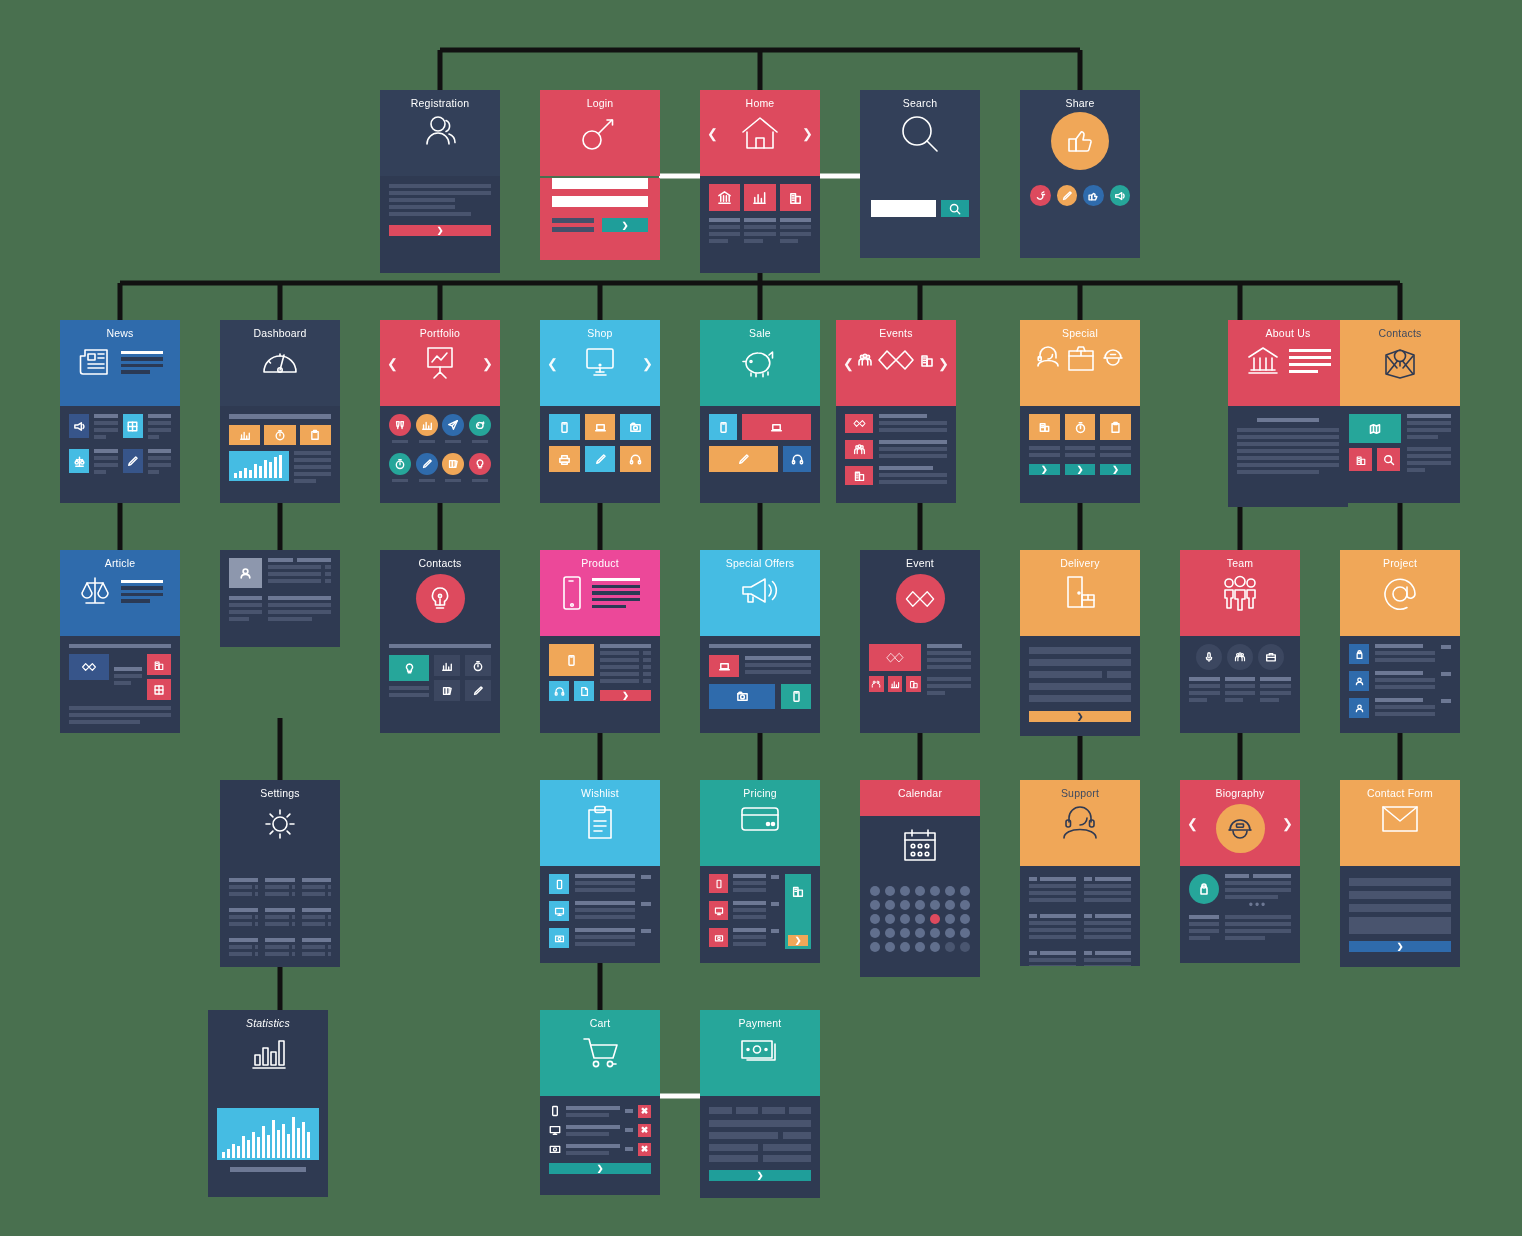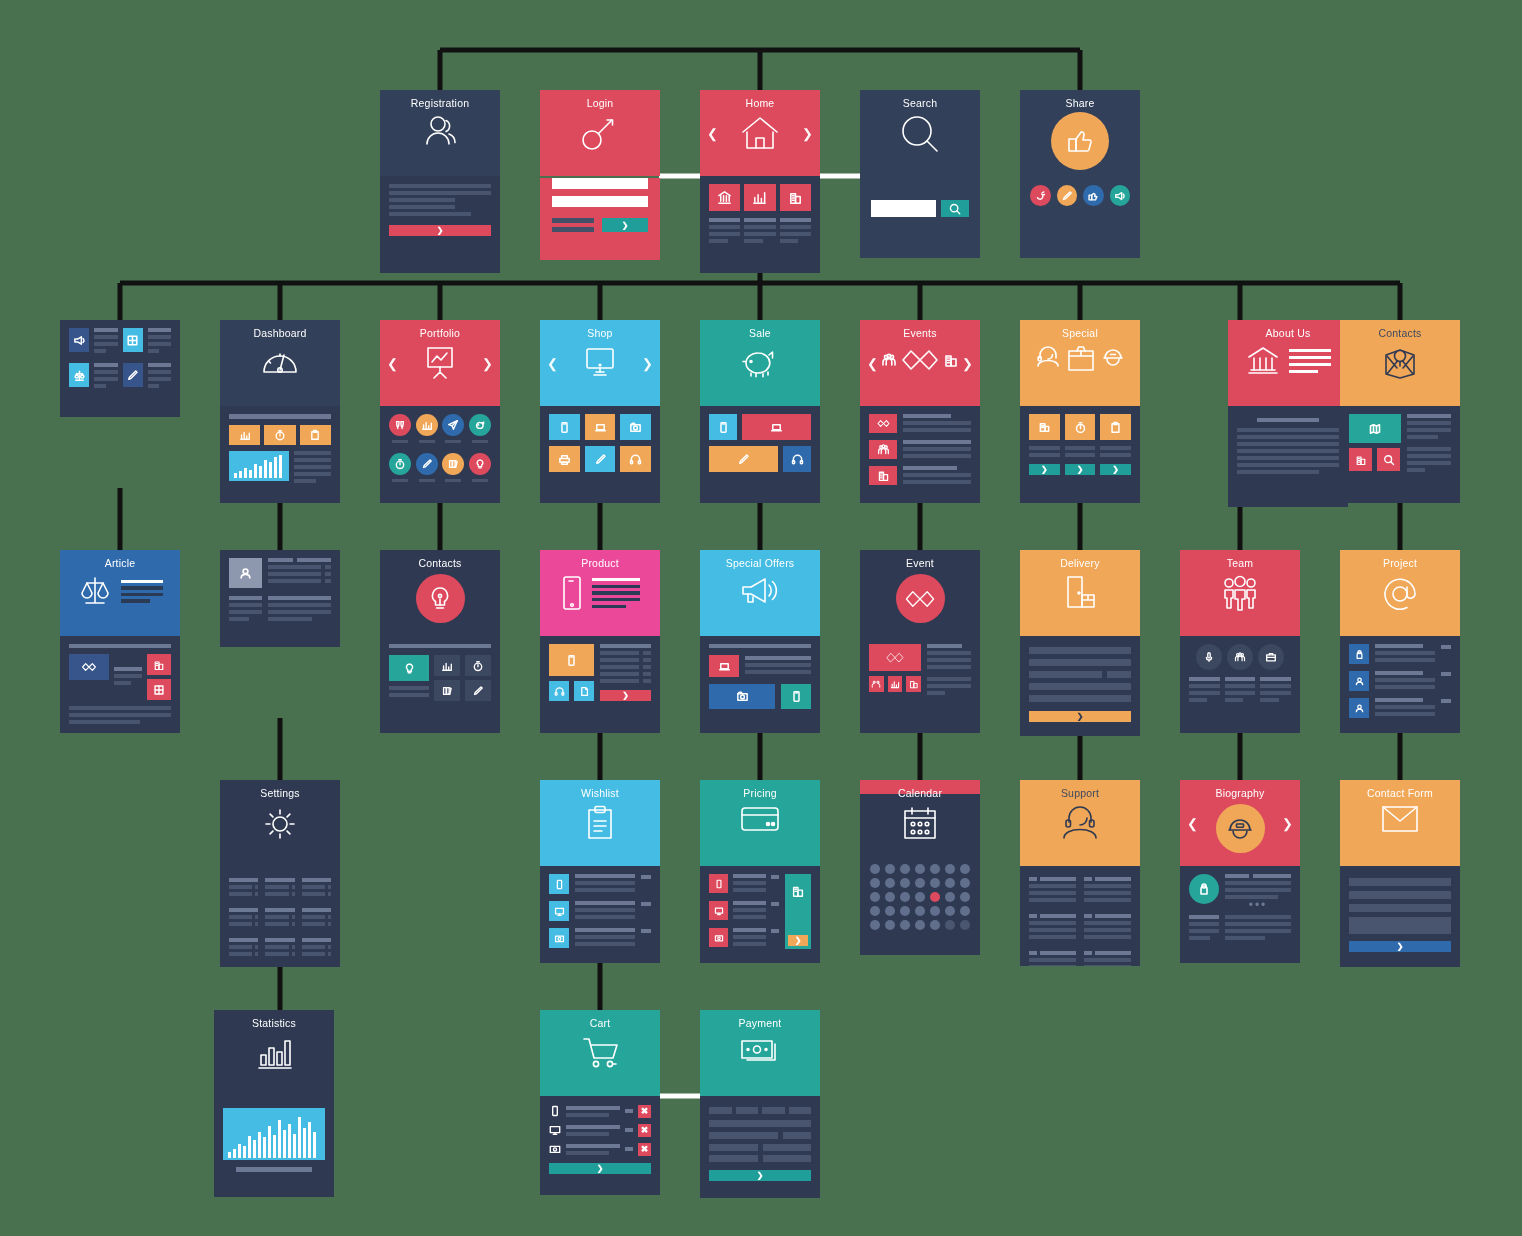"News" div.head { html: none -> <div> <div>News</div> <div> <svg> <g> <path></path> <rect></rect> <path></path> </g> </svg> <div> <div></div> <div></div> <div></div> <div></div> </div> </div> </div> }
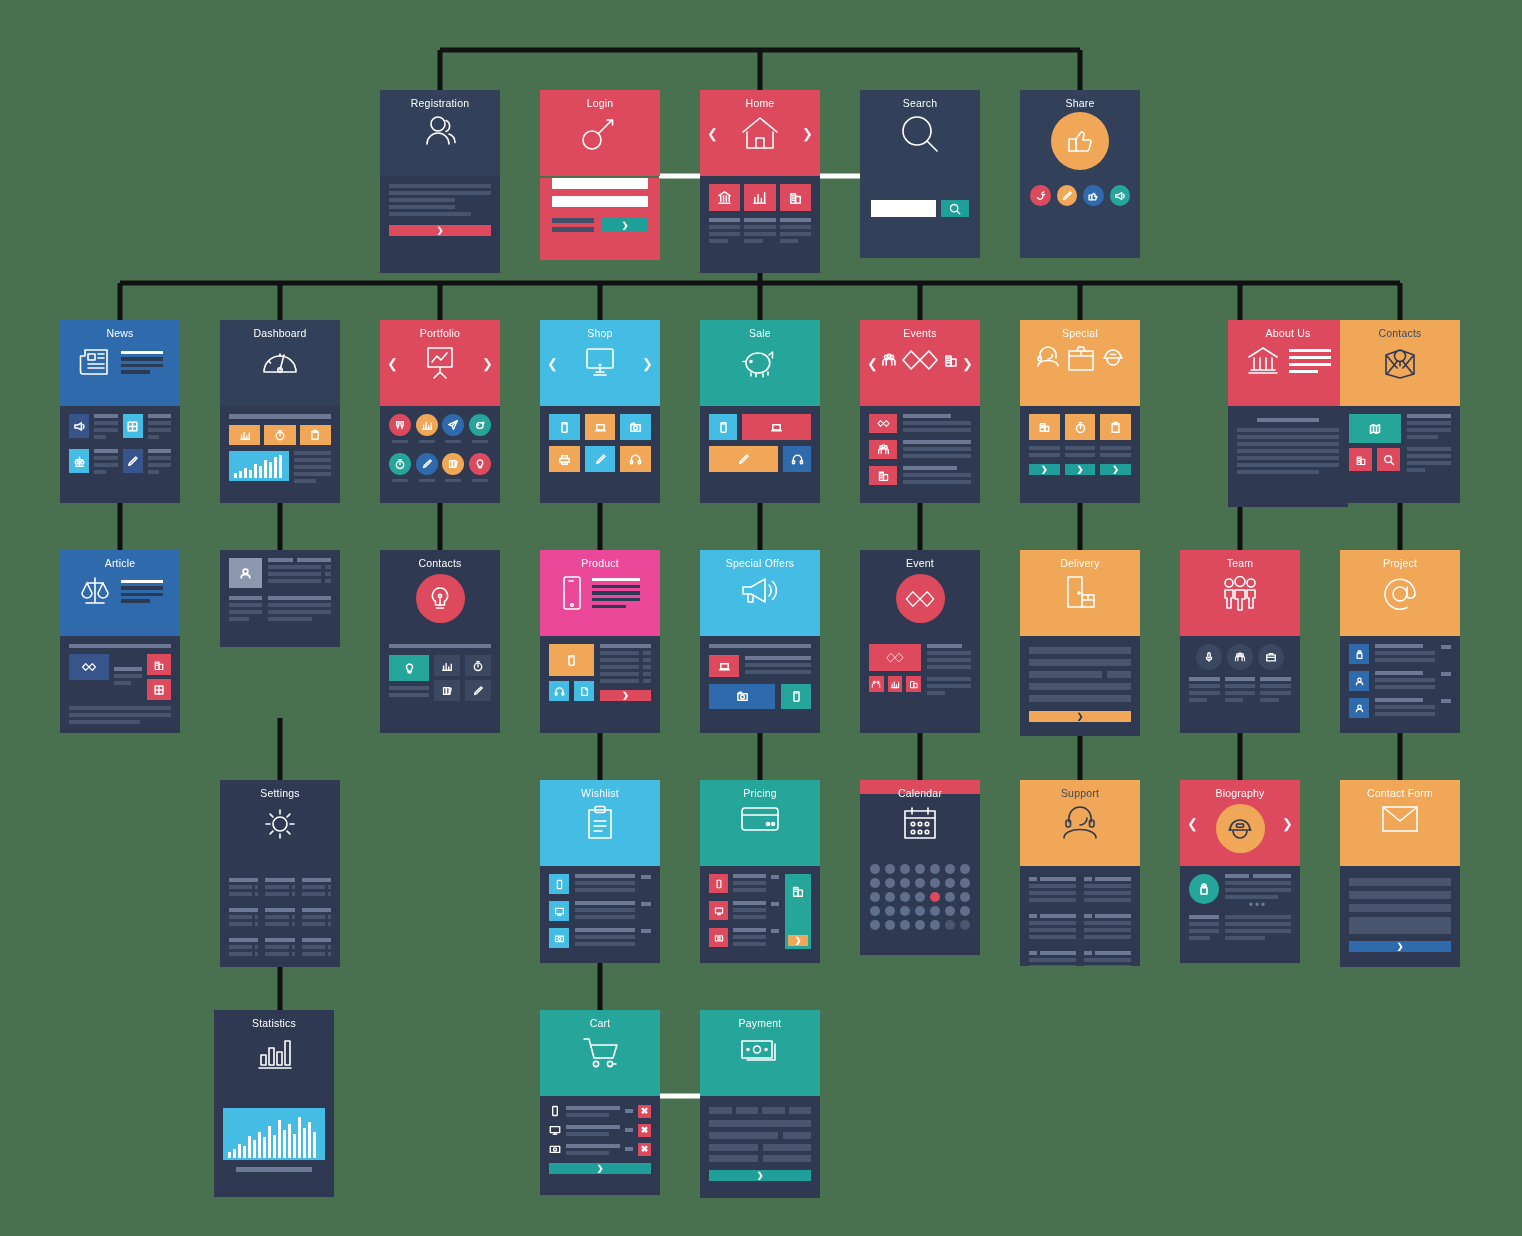"Events" div.card { left: 860px -> 836px }
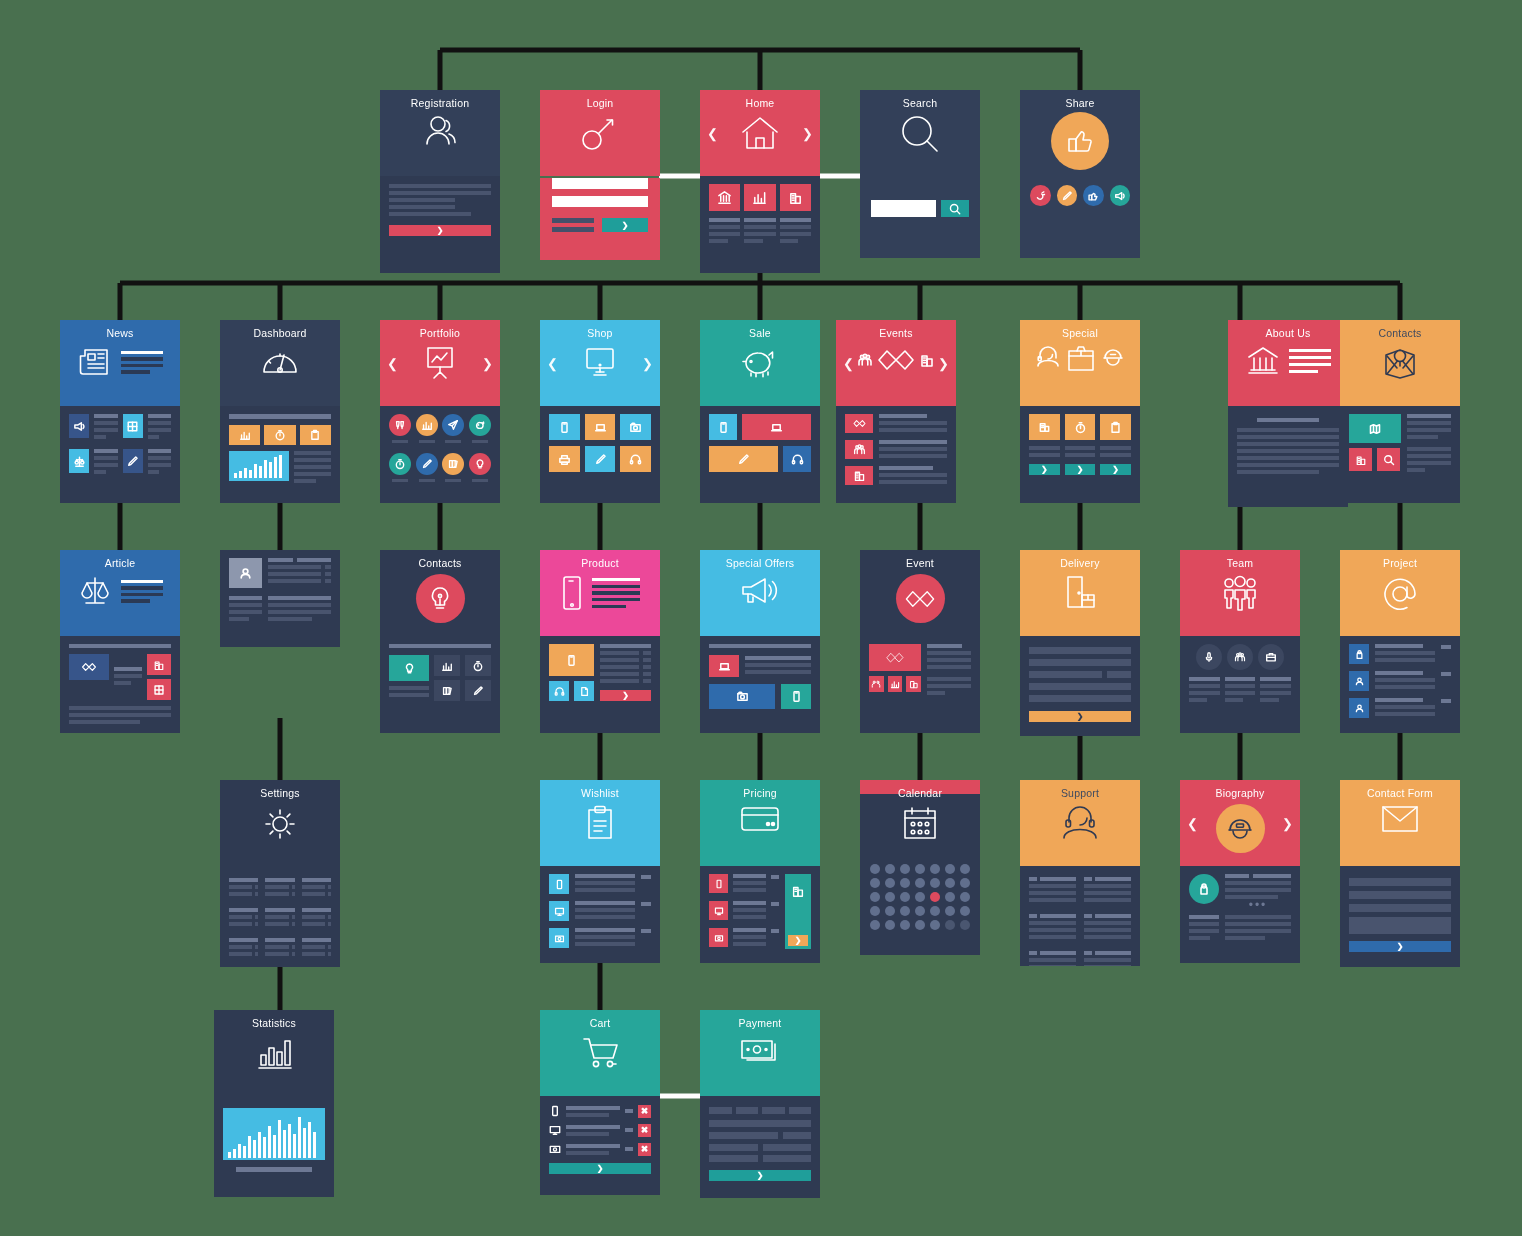"Calendar" div.head { height: 14px -> 36px }
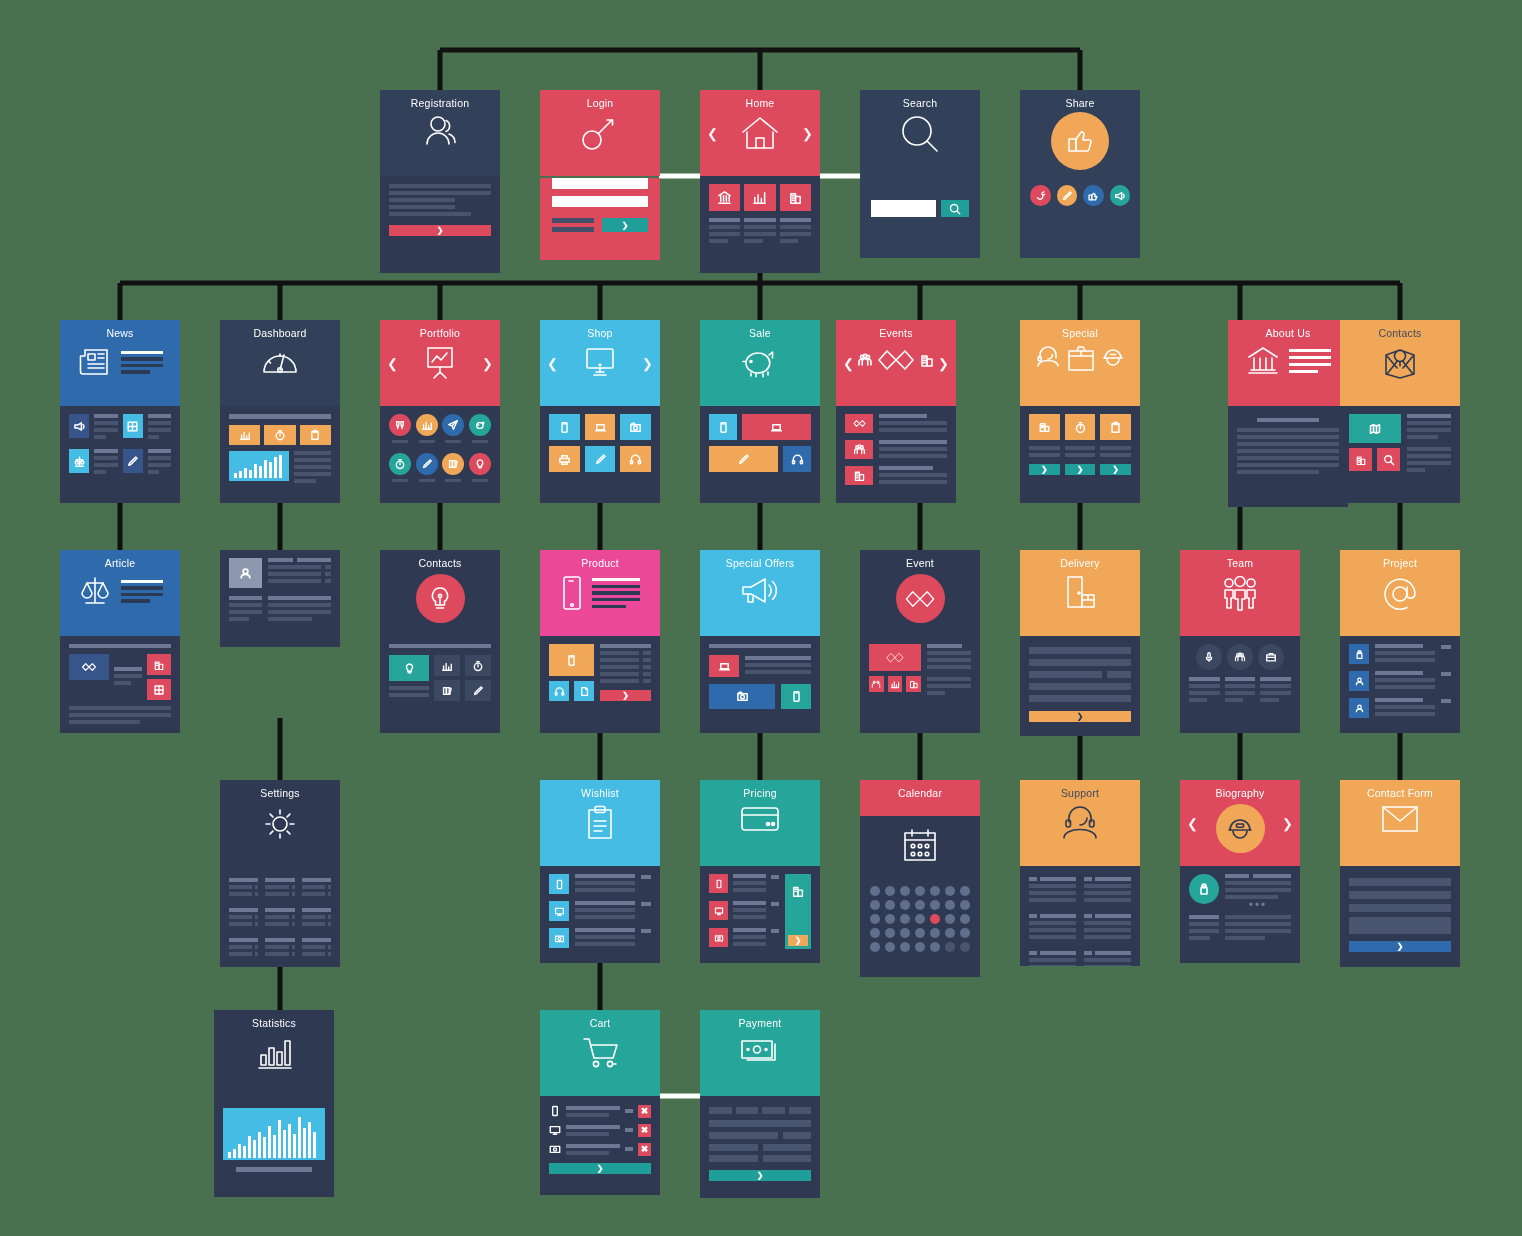"Statistics" div.card { font-style: none -> italic; left: 214px -> 208px }
